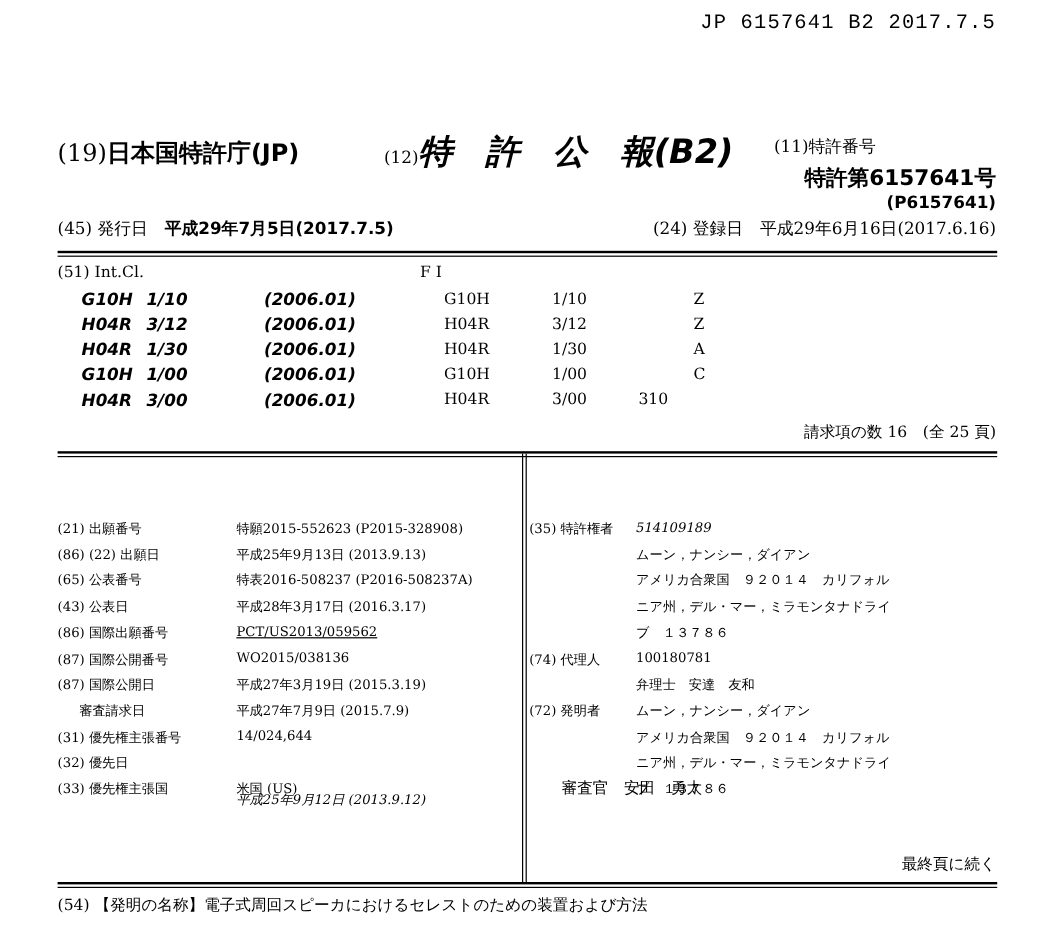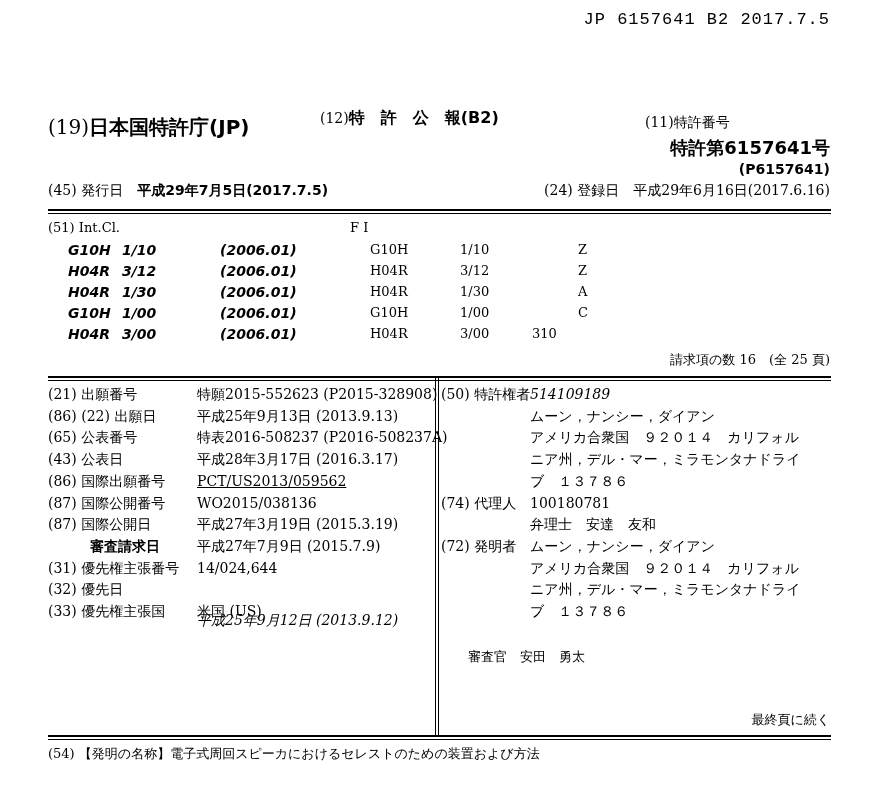"特 許 公 報(B2)" .lg { font-size: 16px -> 28px; font-style: none -> italic }
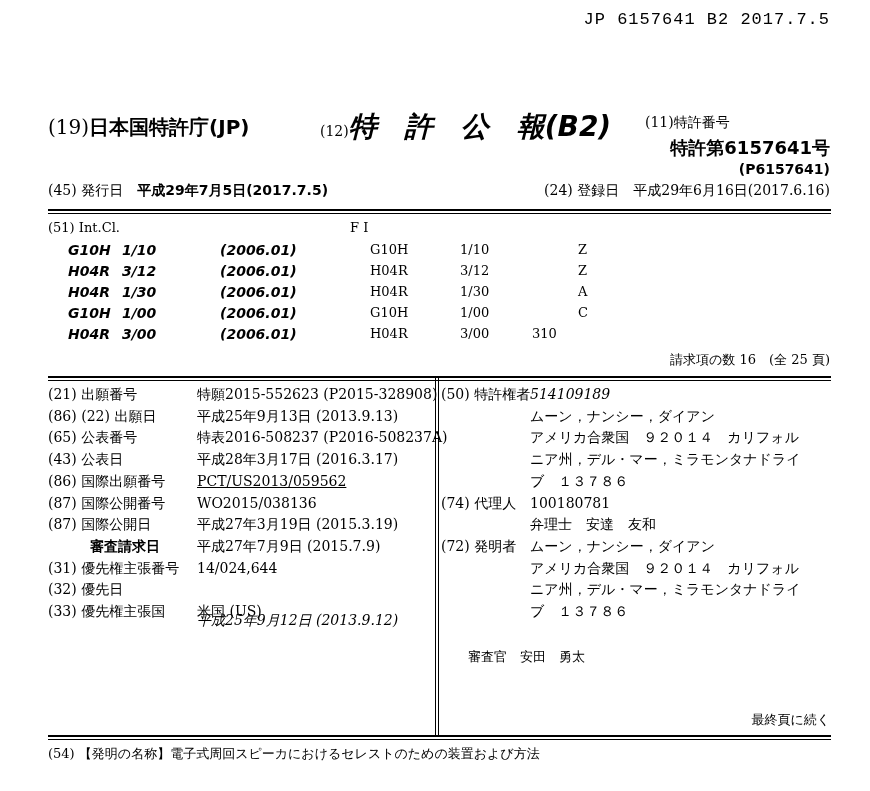"(21) 出願番号" .row { font-size: 14px -> 11px; margin-top: none -> 47px }
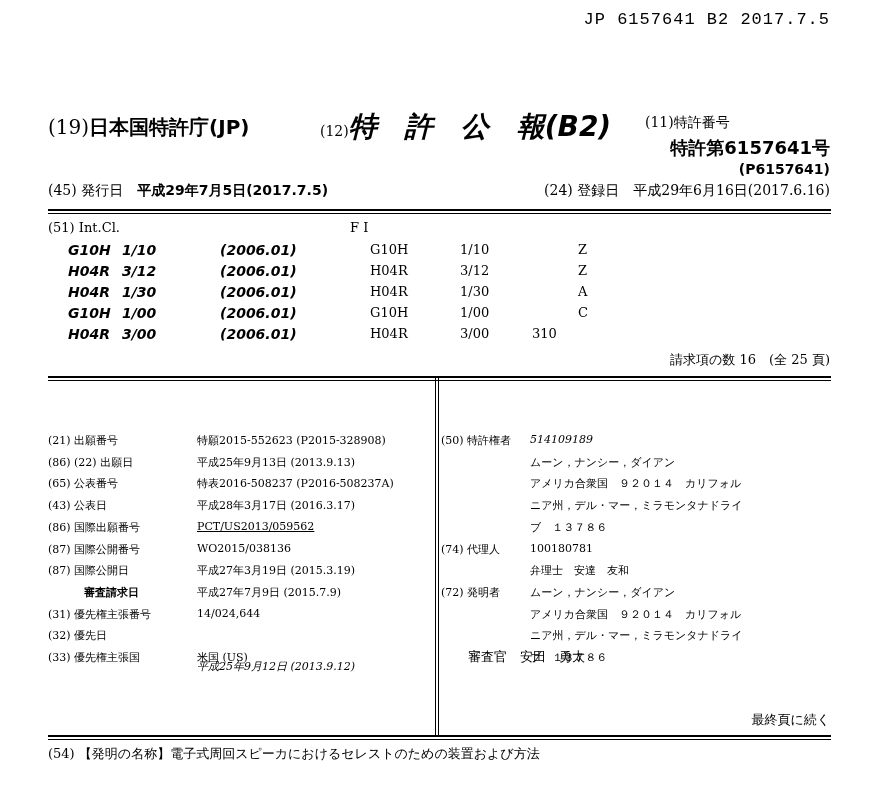"(50) 特許権者" div.row { text: 50 -> 35 }
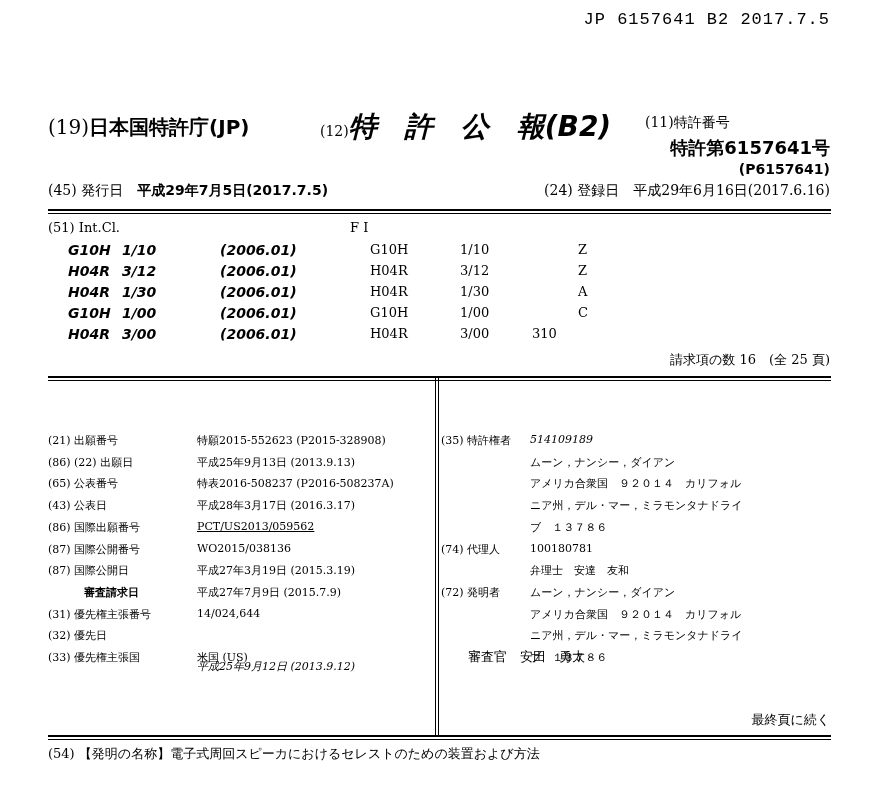"審査請求日" div.row { font-weight: bold -> none; left: 62px -> 44px }
